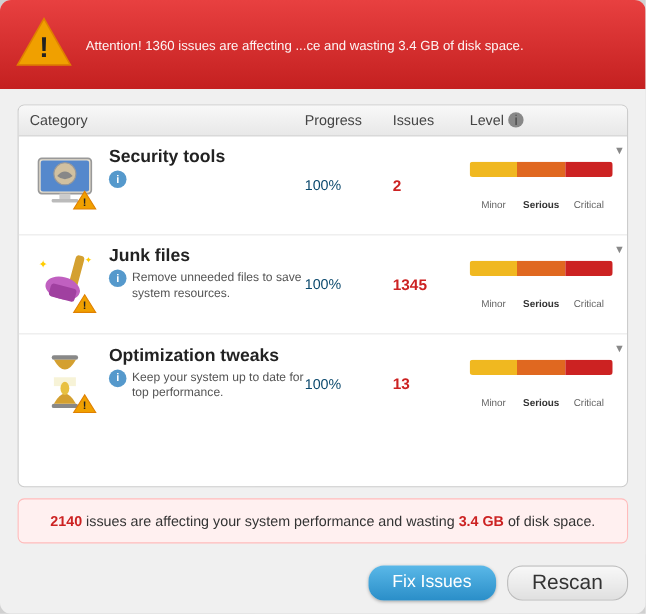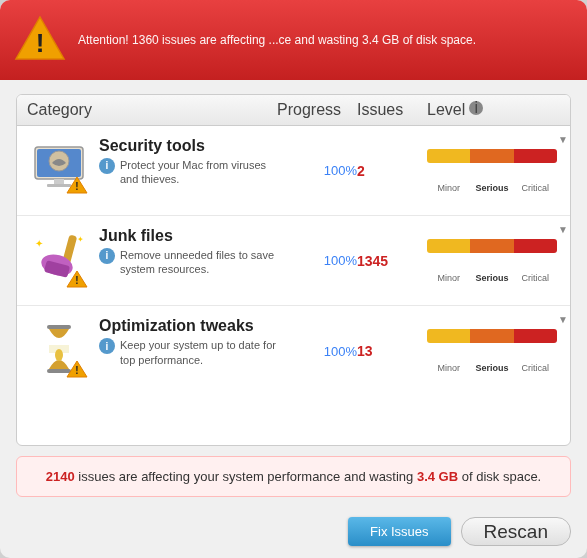"Category" .table-header span { font-size: 16px -> 13px }
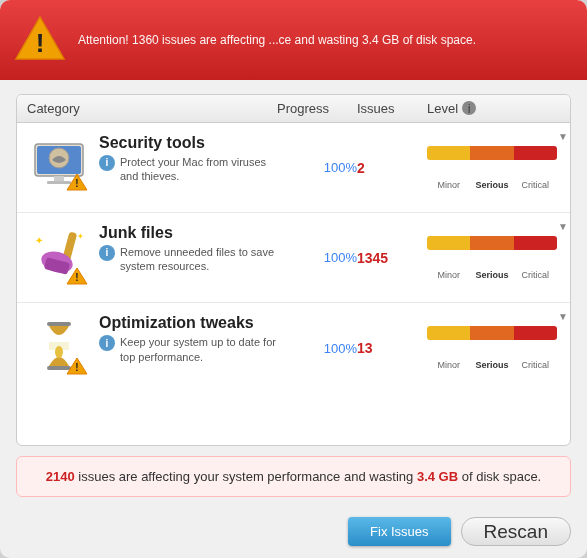"Protect your Mac from viruses" span.category-desc { html: <span>Protect your Mac from viruses and thieves.</span> -> none }
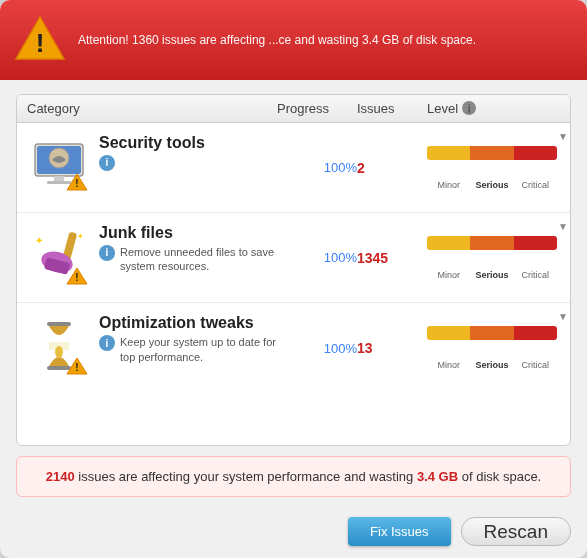"100%" .progress-text { color: #3b82f6 -> #0c4a6e; text-align: right -> none }
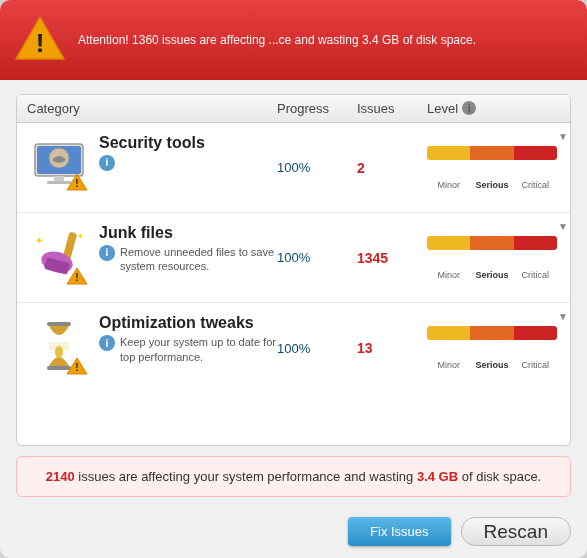"Fix Issues" .btn-fix { border-radius: 4px -> 14px; font-size: 13px -> 16px }
